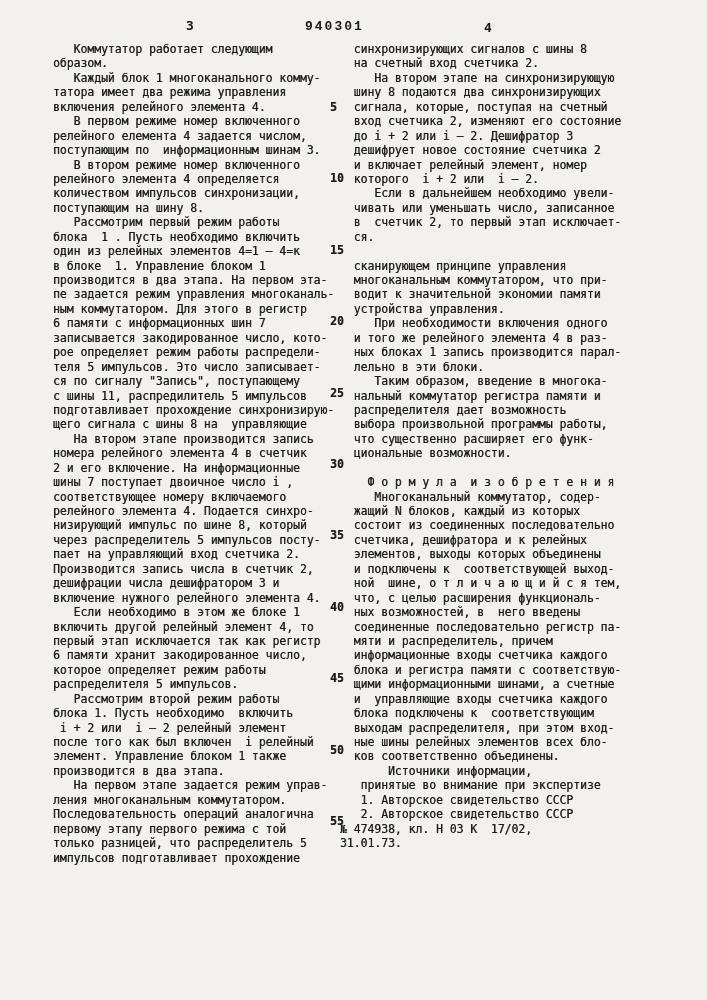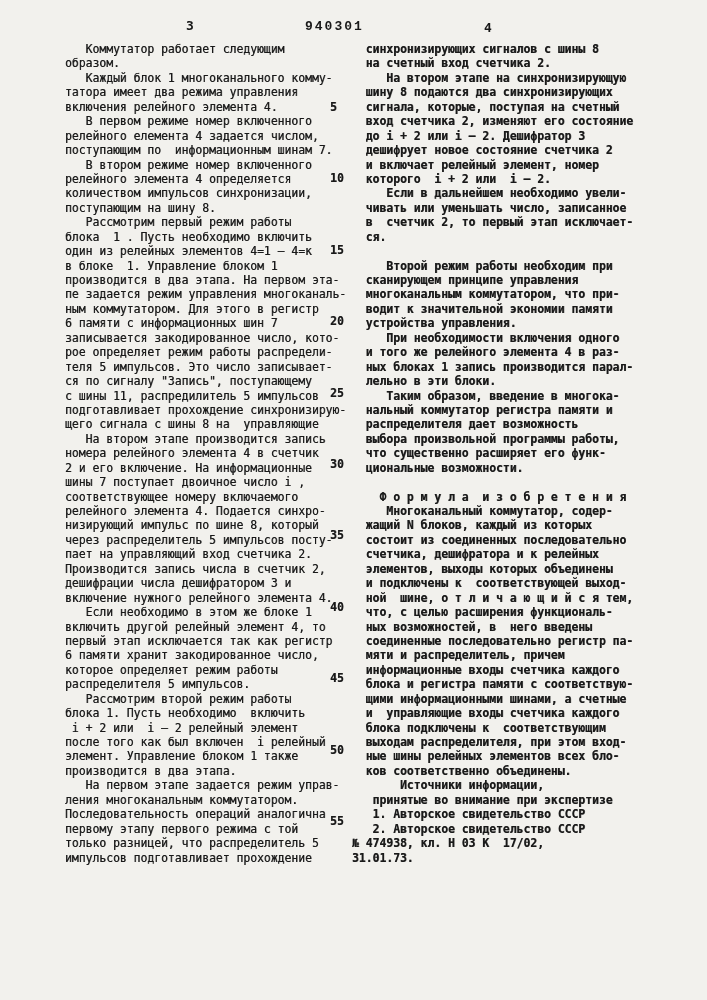"Коммутатор работает следующим" .col { margin-left: 12px -> none }
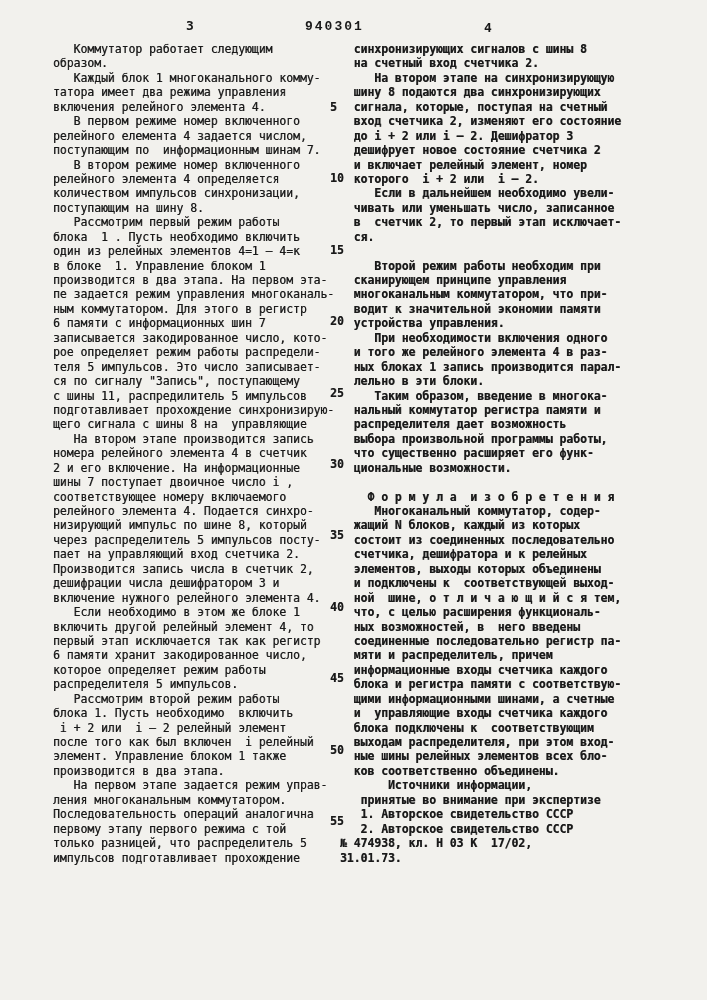"синхронизирующих сигналов с шины 8" .col-right { font-weight: bold -> none }
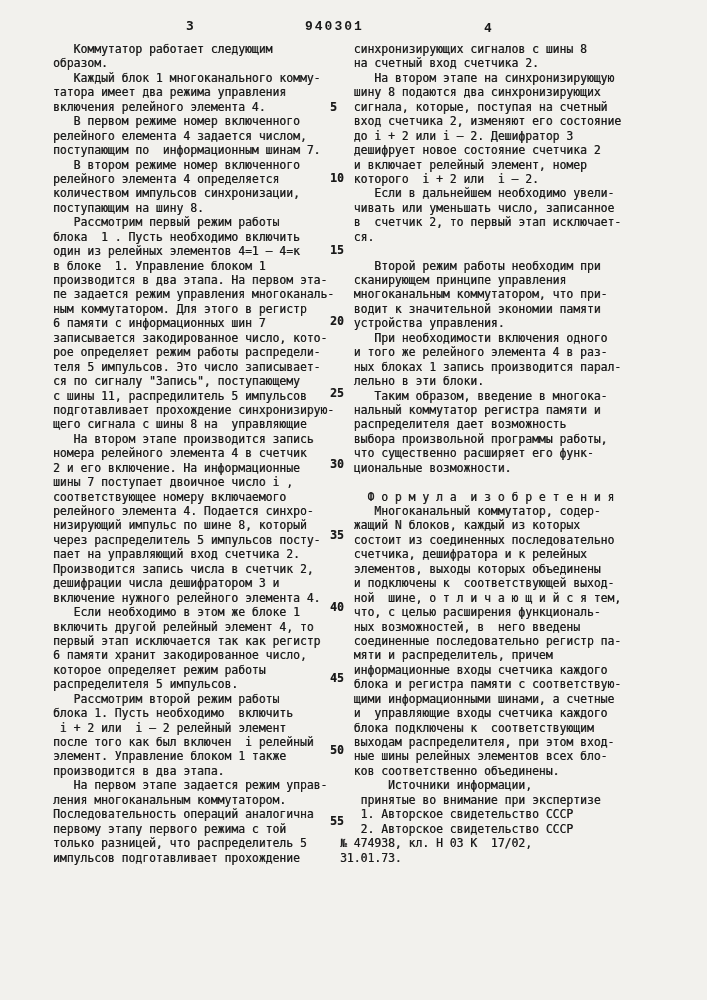"поступающим по информационным шинам 7." div.line { text: 7 -> 3 }
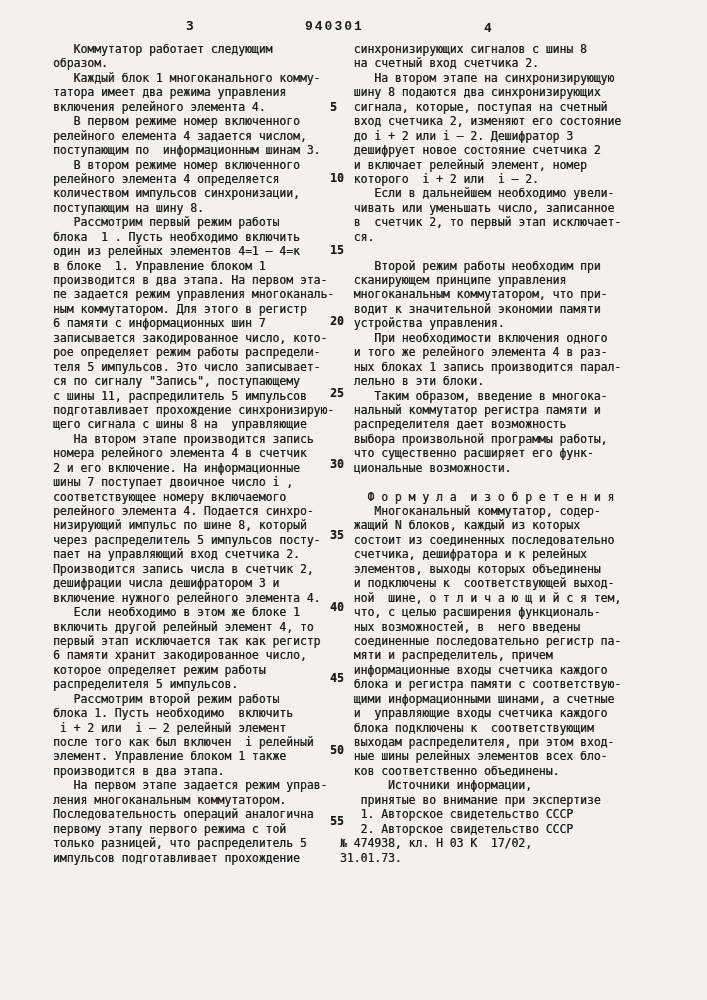"Второй режим работы необходим при" div.line { html: <div> Второй режим работы необходим при</div> -> none }
